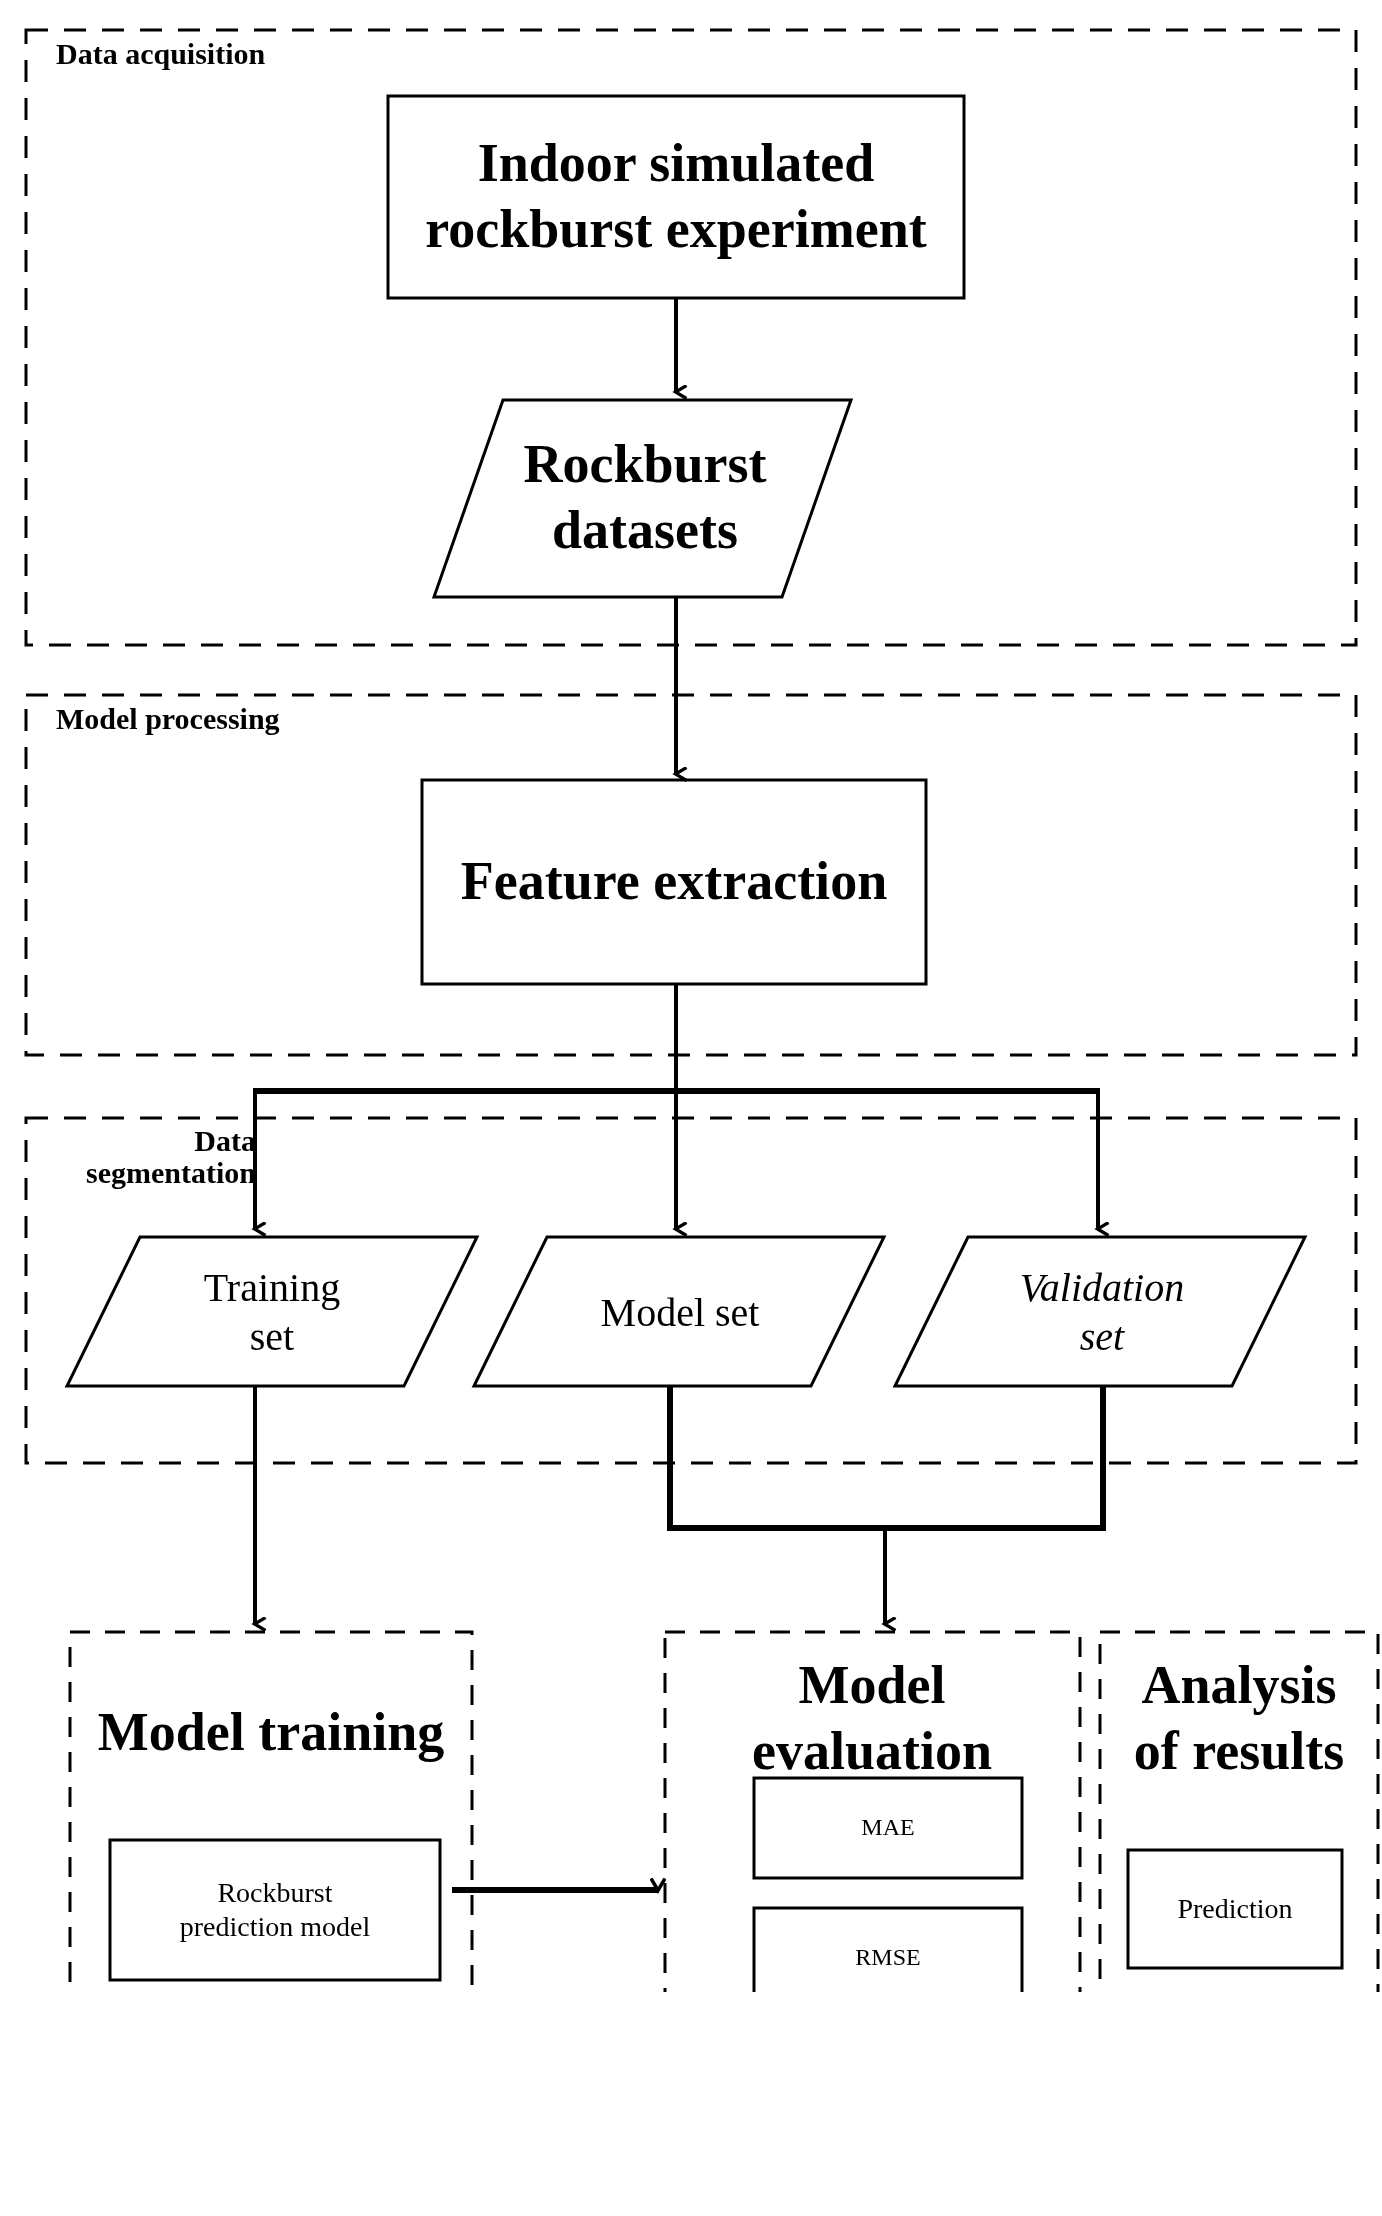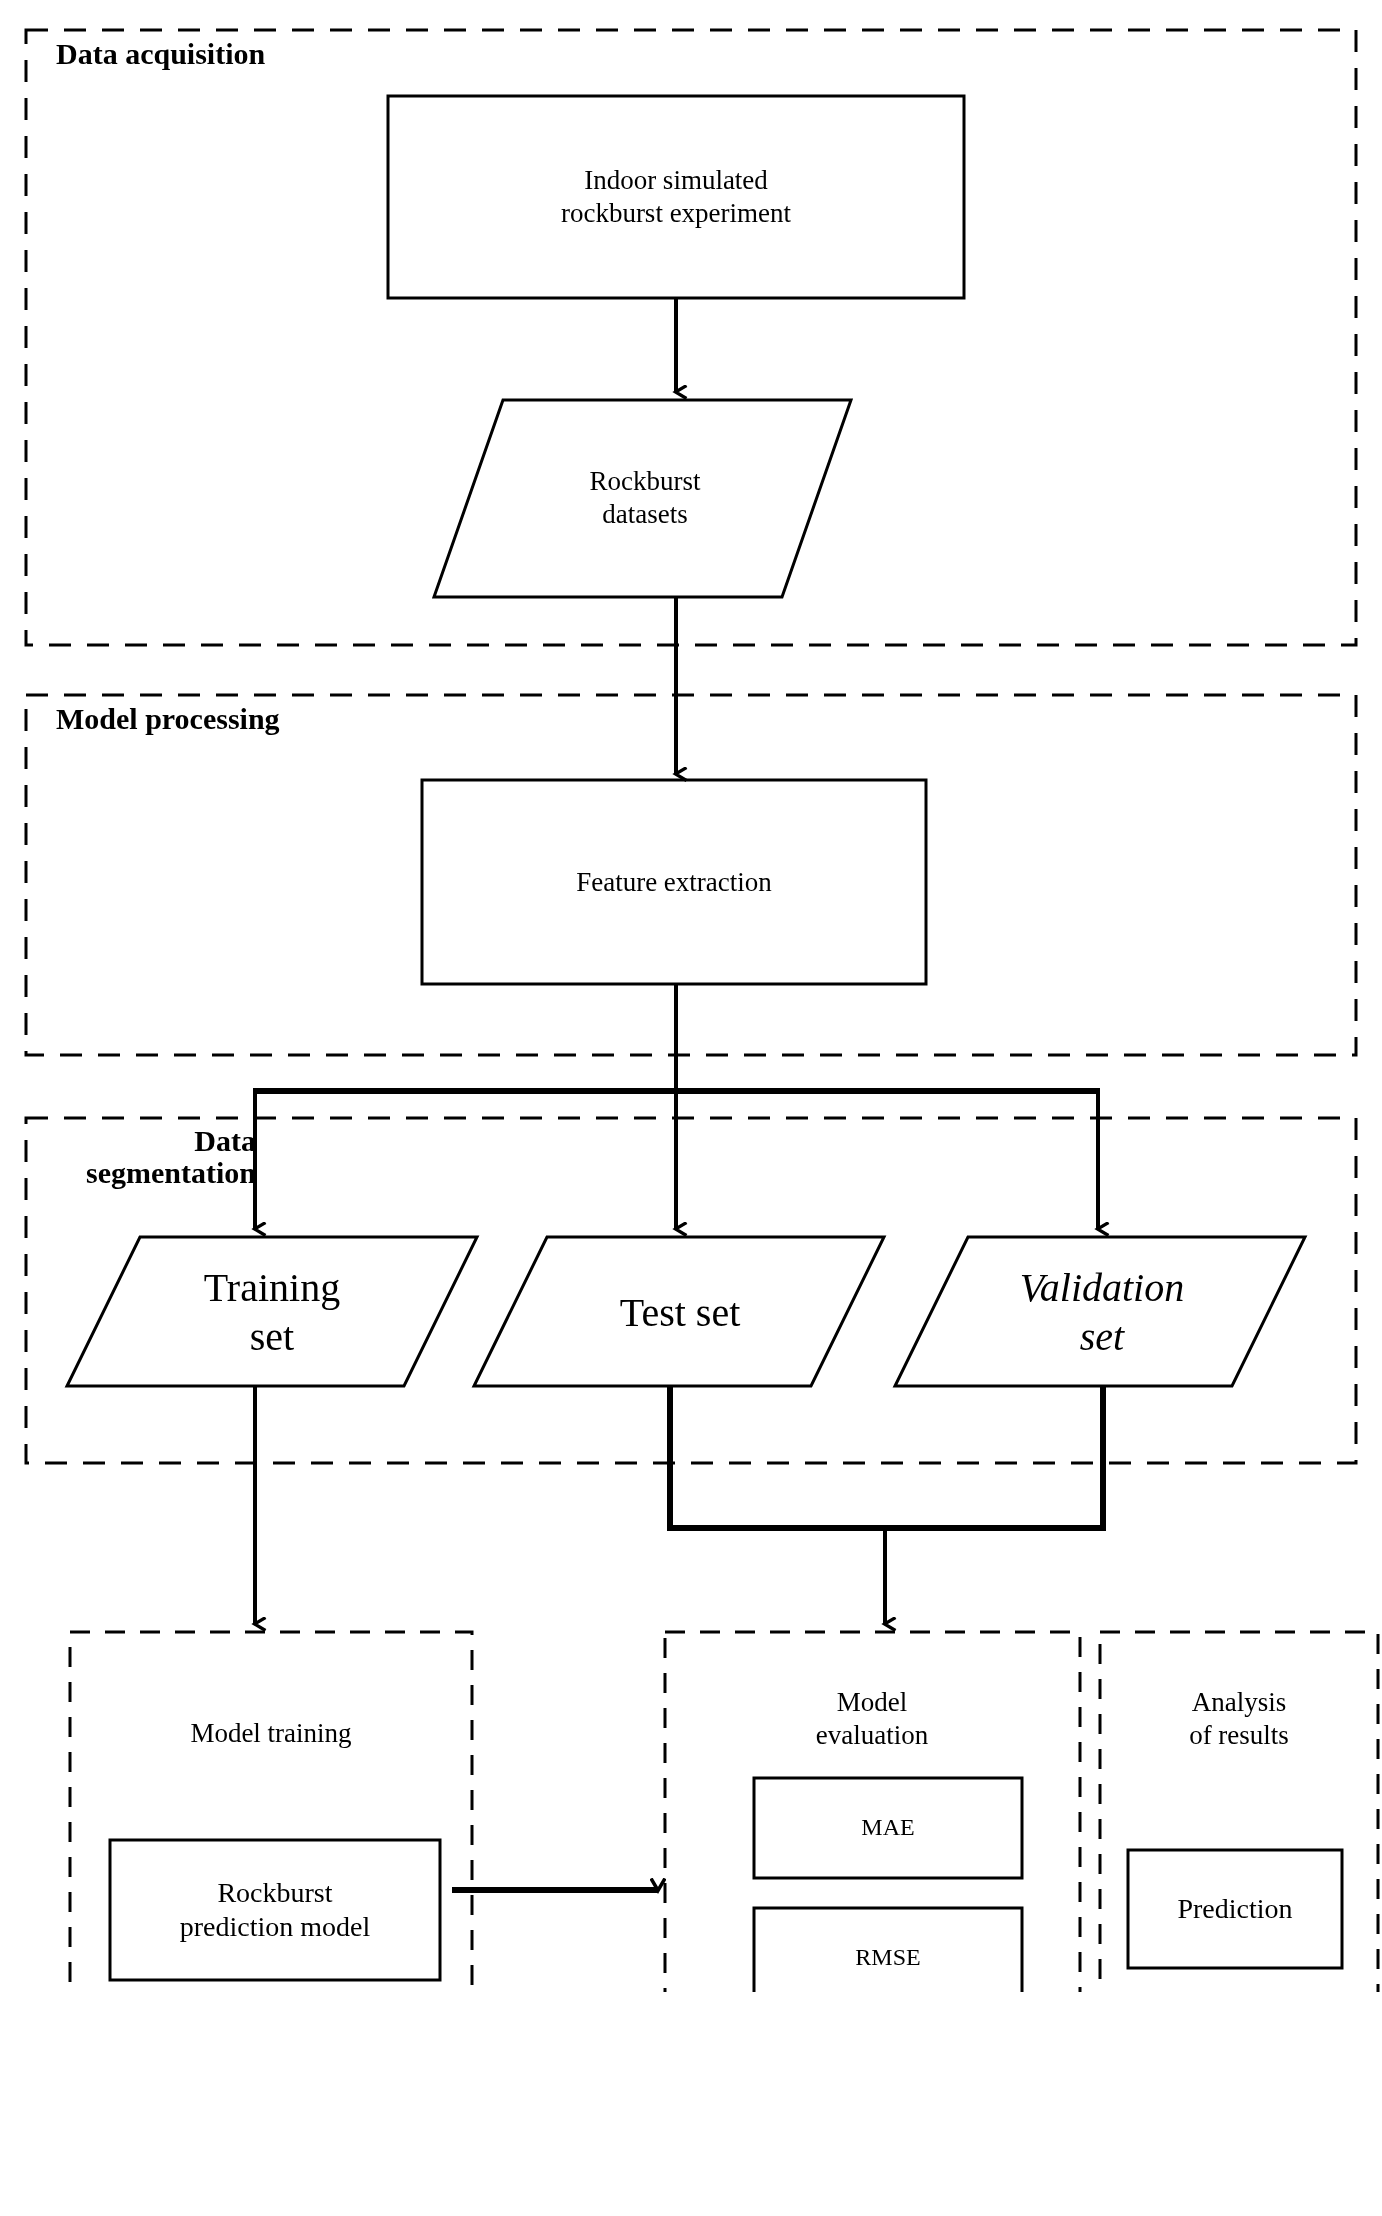"Indoor simulated" .fs-42 { font-size: 27px -> 54px; font-weight: none -> bold }
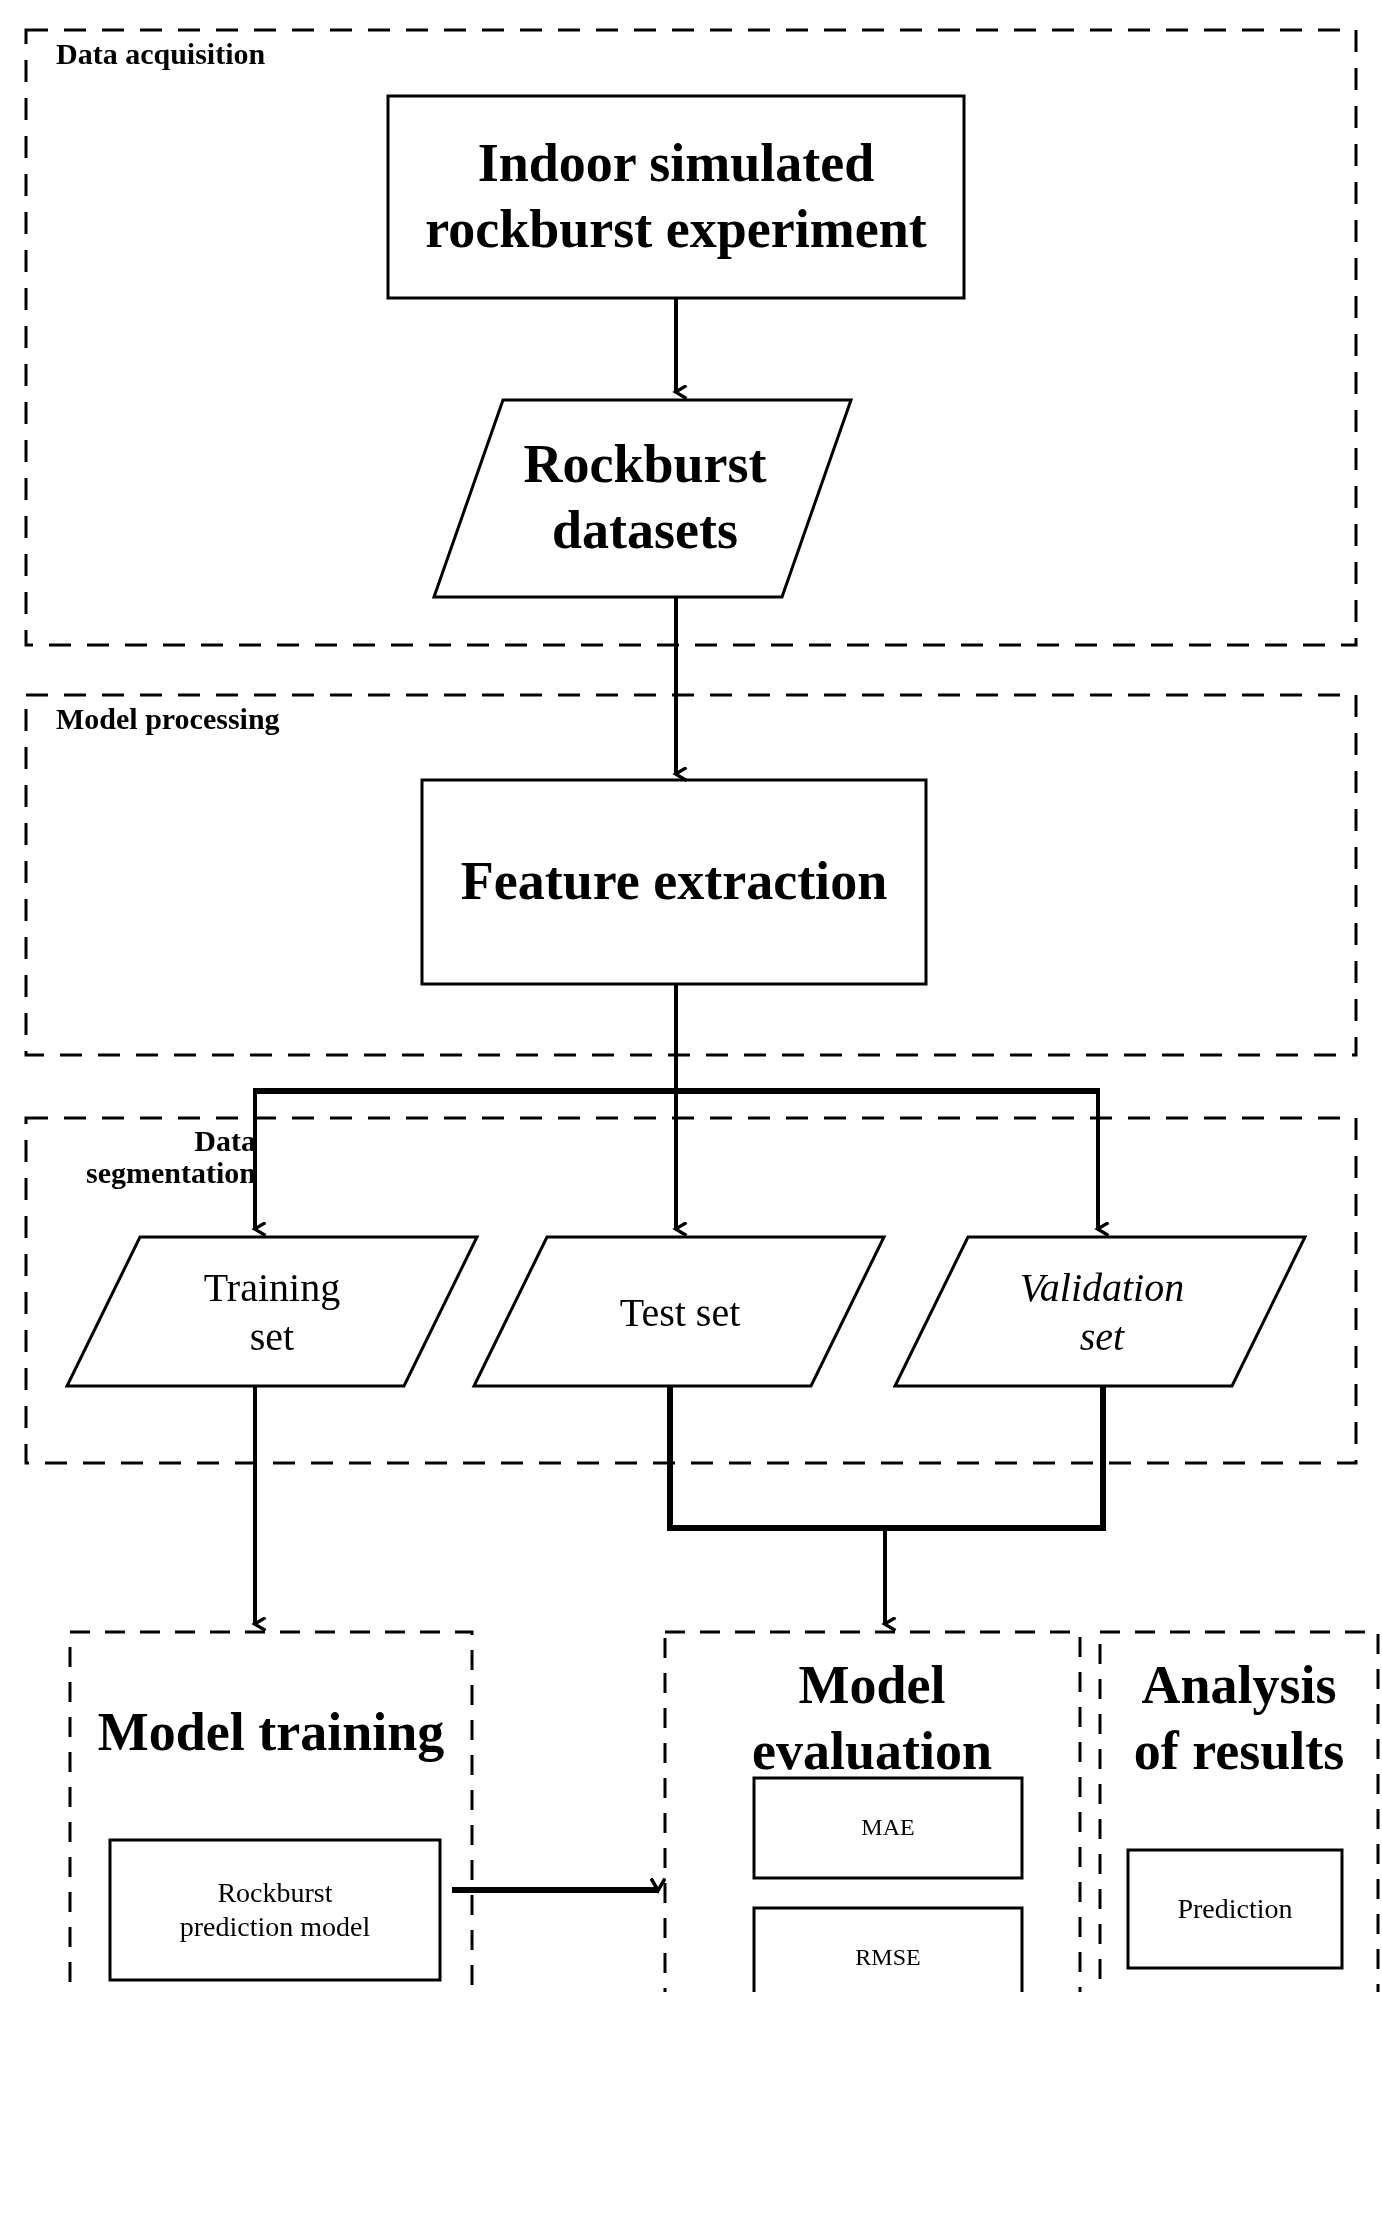"Test set" div.node-label { text: Test -> Model }
